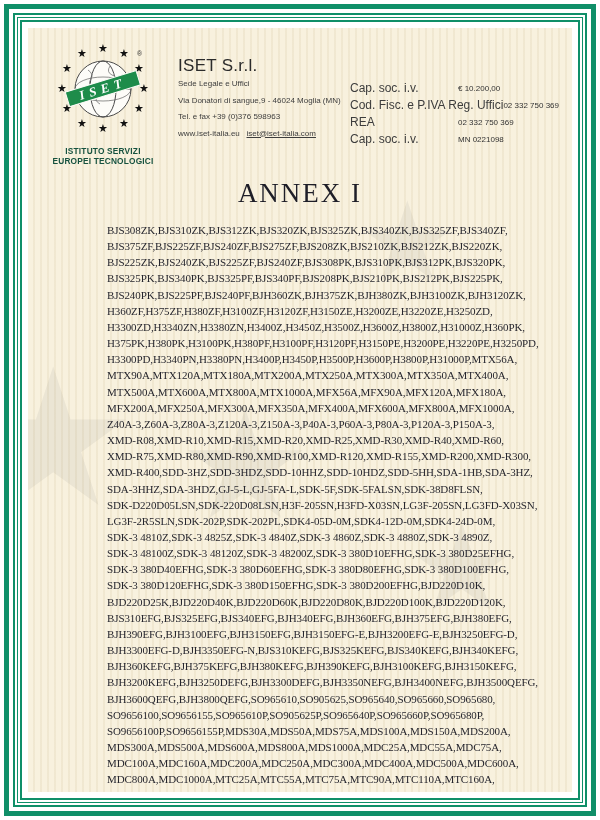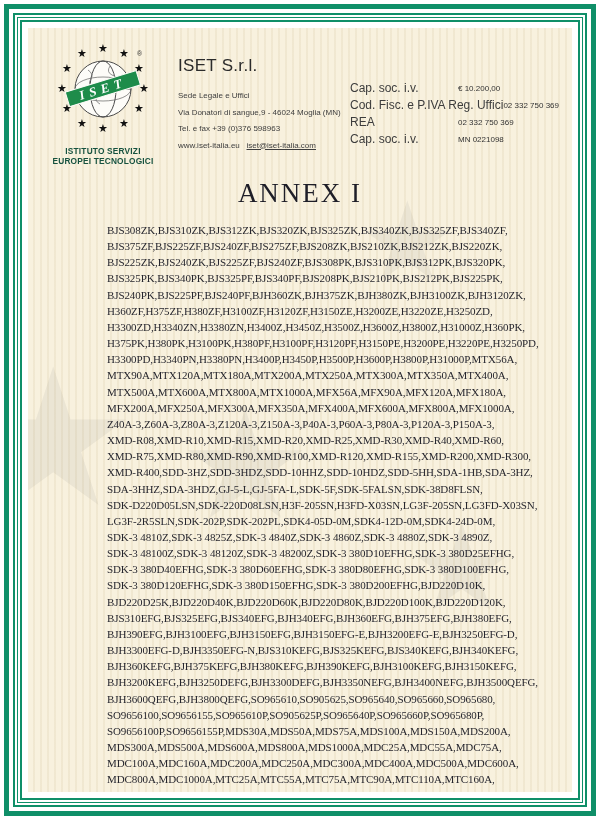"Sede Legale e Uffici" .addr { margin-top: 12px -> 0 }
